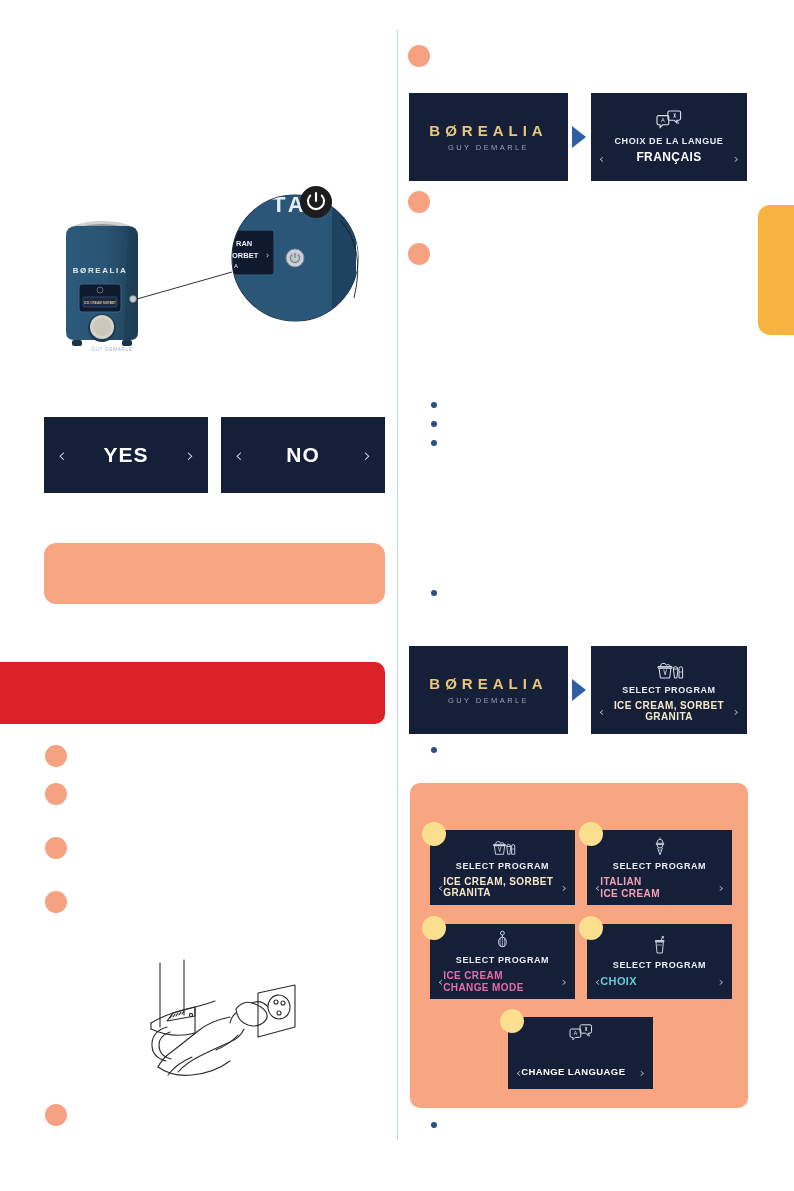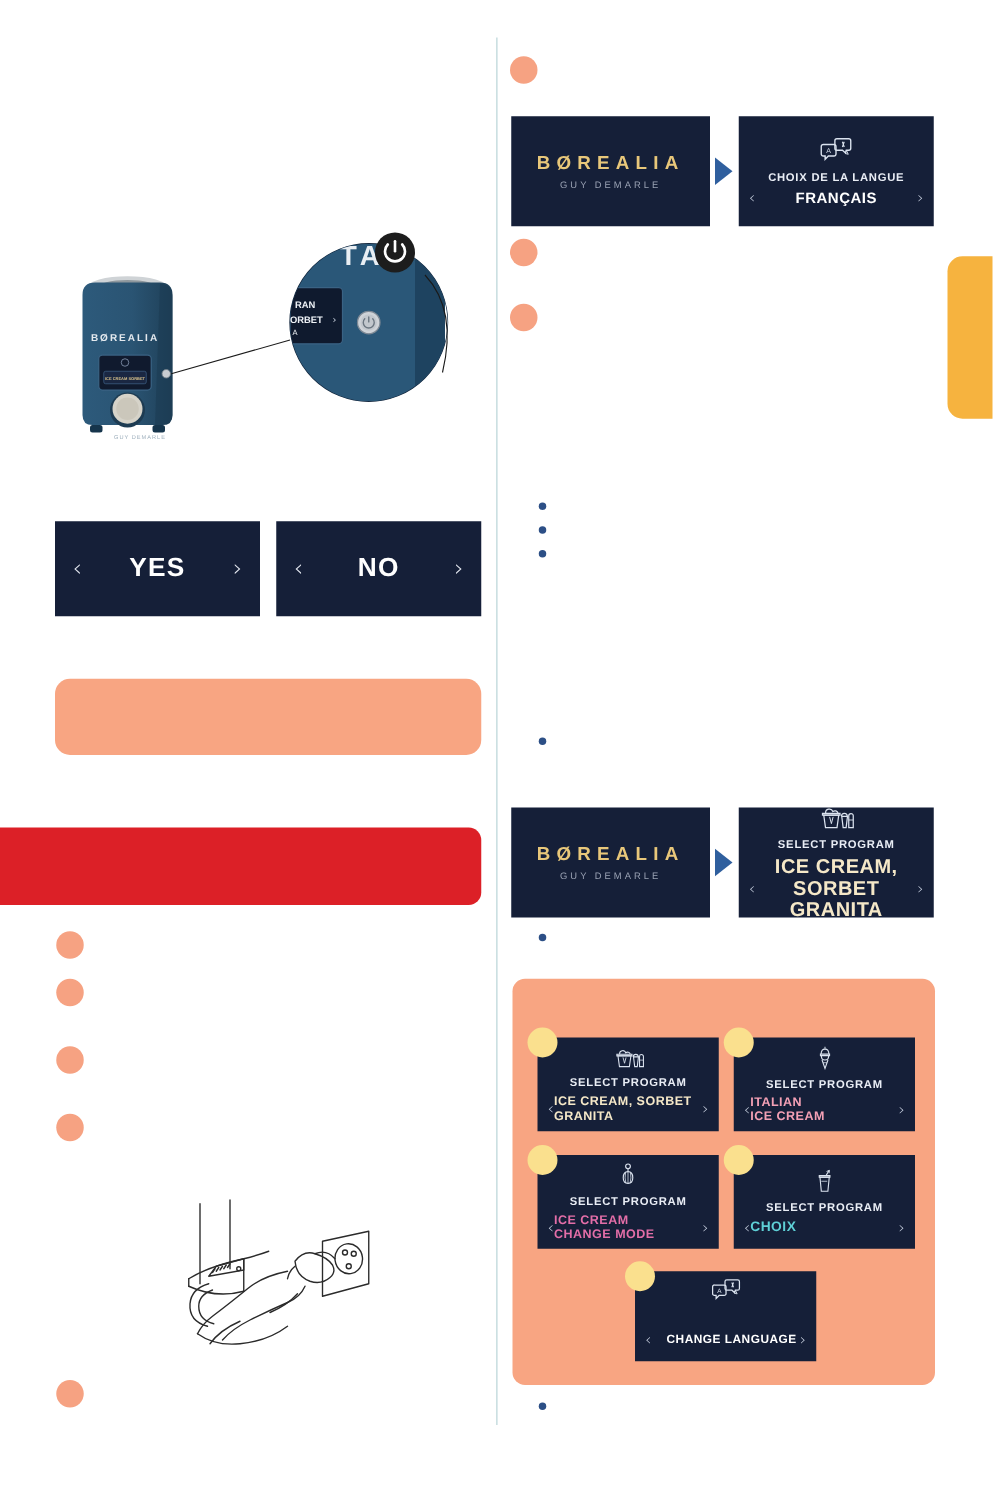"ICE CREAM, SORBET GRANITA" span.scr-value { font-size: 16px -> 10px }
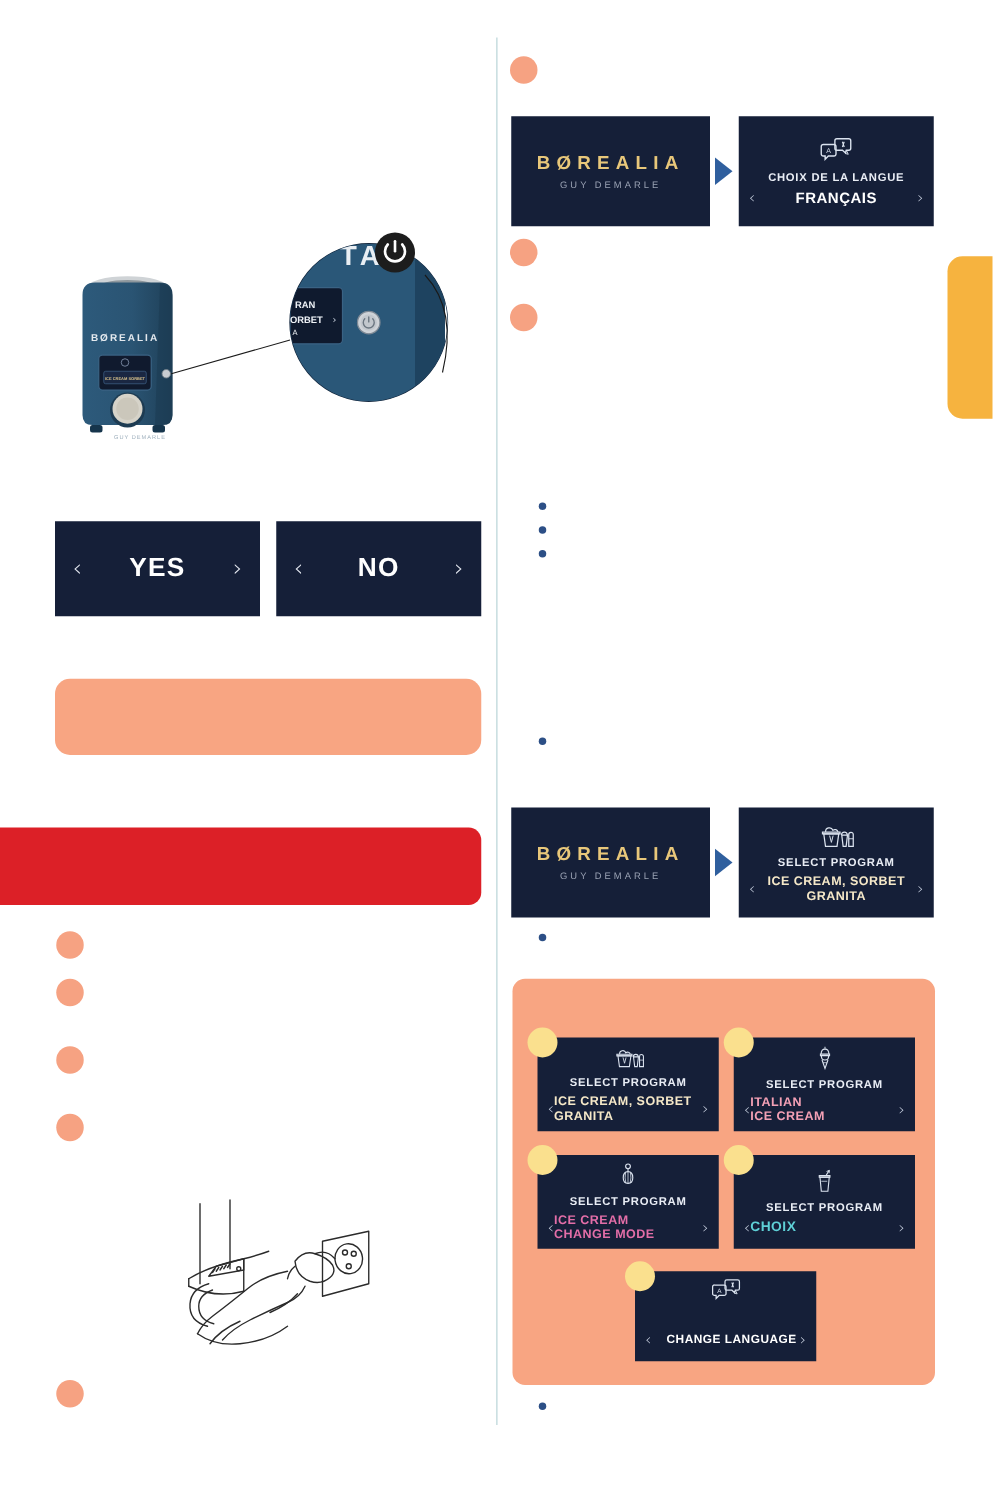"CHANGE LANGUAGE" span.scr-value { margin-left: 12px -> none }
